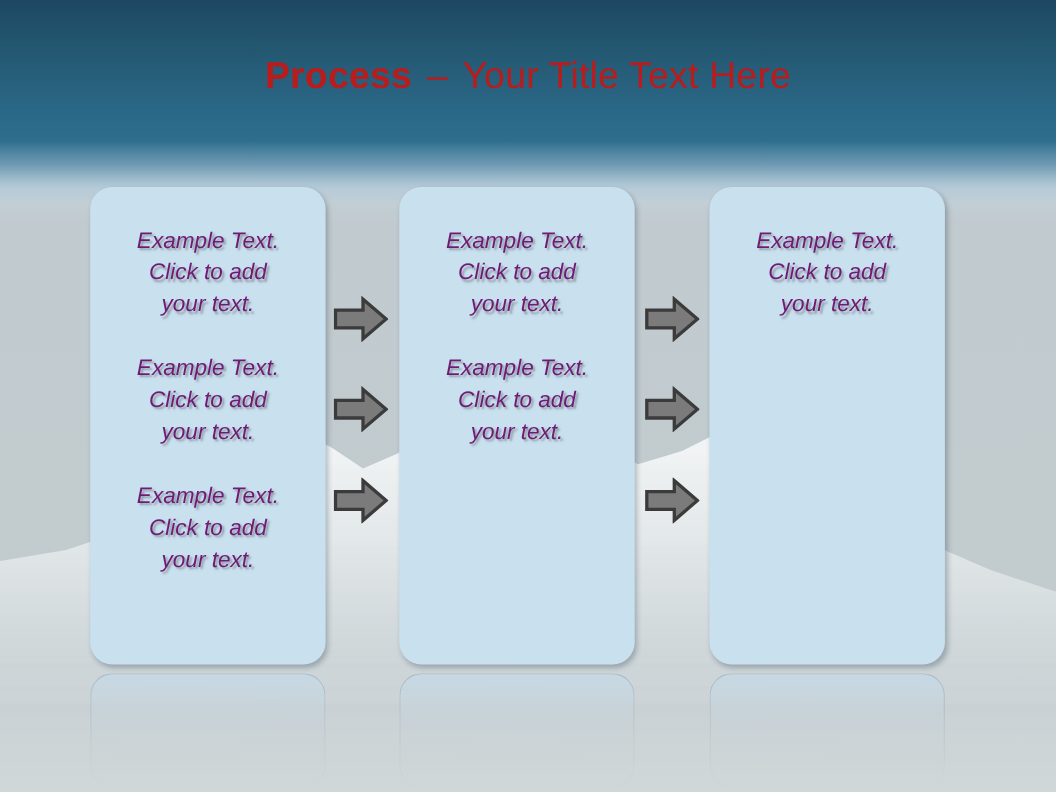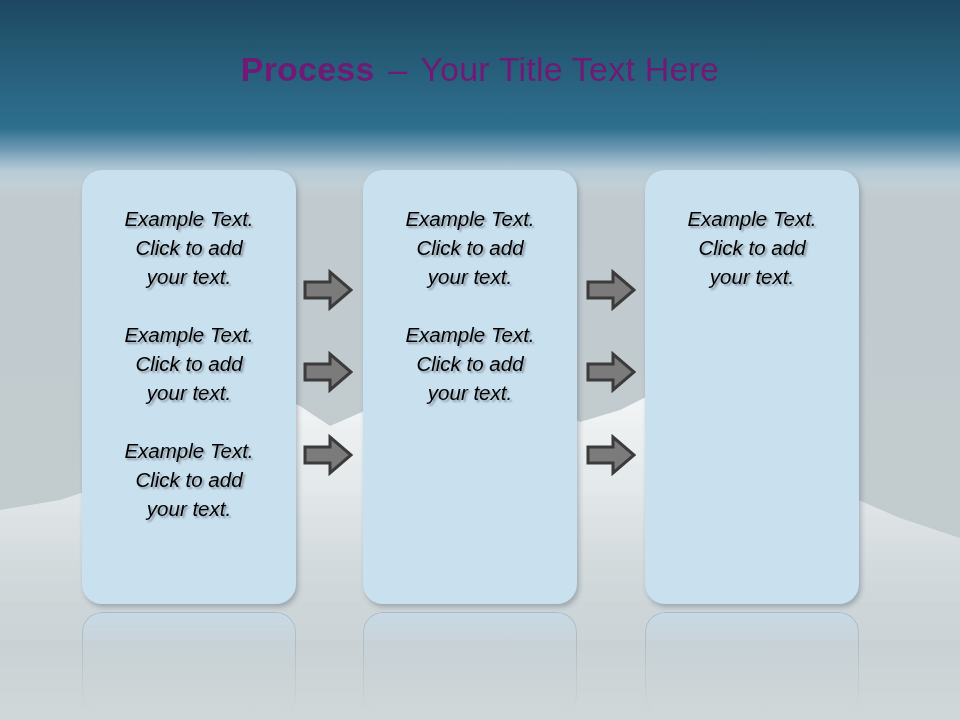"Process – Your Title Text" .title { color: #701a75 -> #b91c1c }
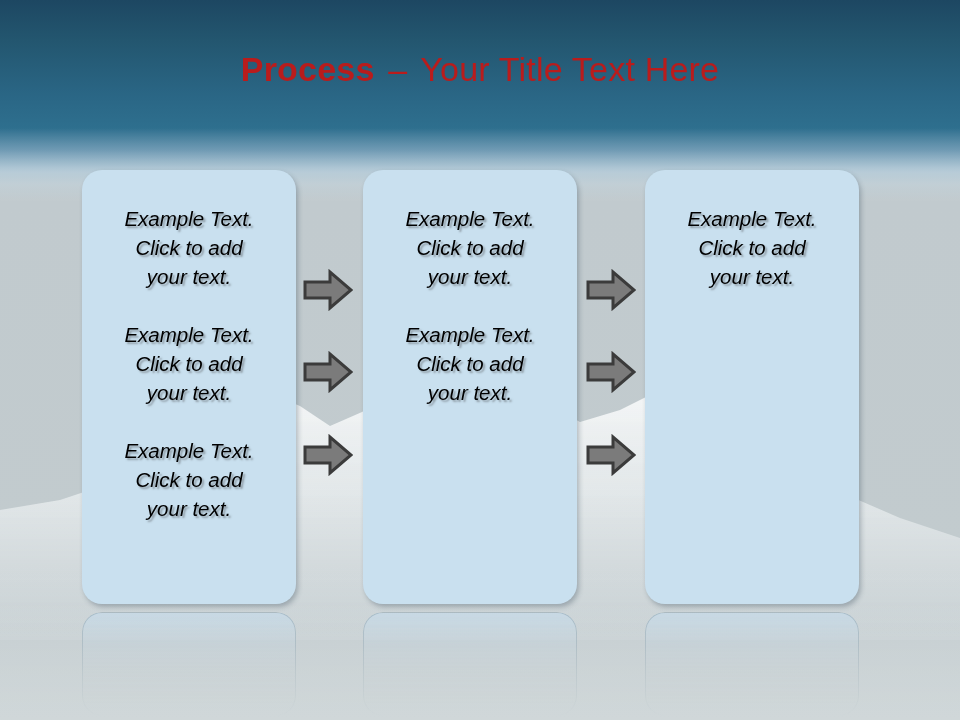"Example Text." .para { color: #000000 -> #701a75 }
